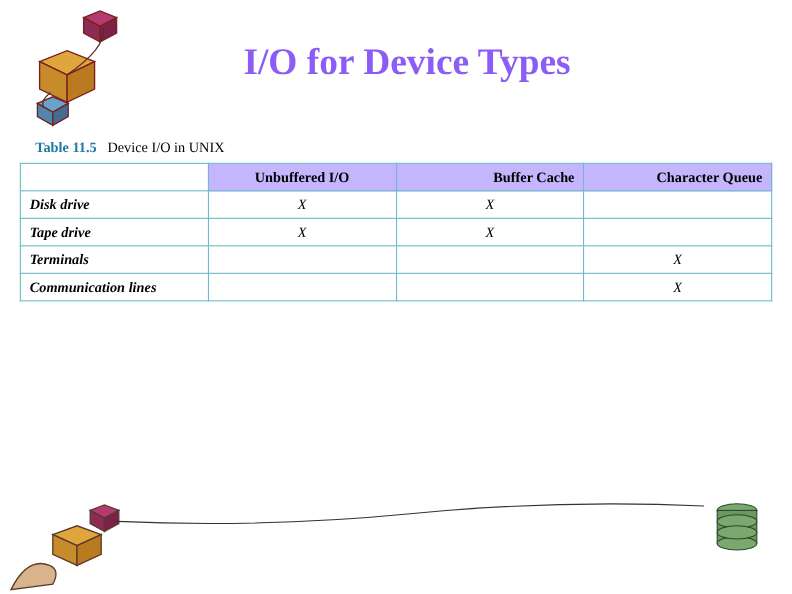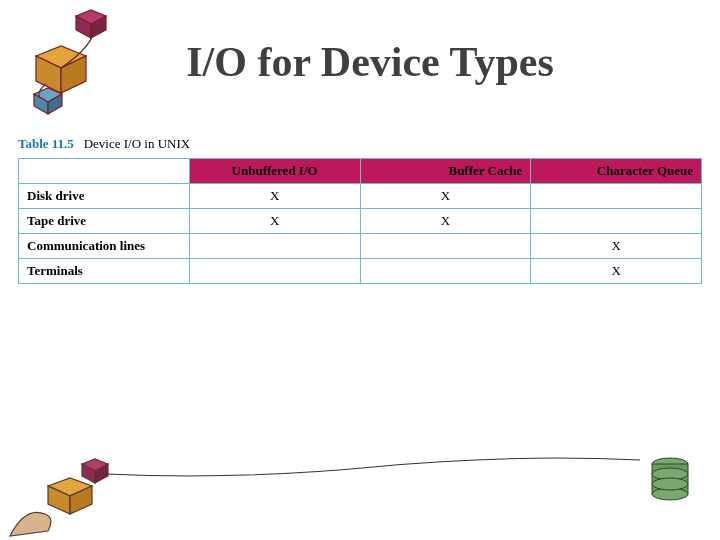"I/O for Device Types" .title { color: #404040 -> #8b5cf6; font-size: 42px -> 34px }
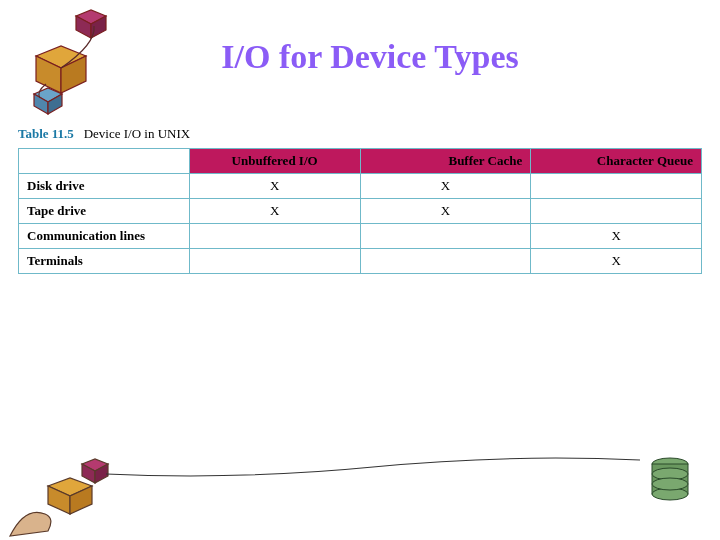"Table 11.5 Device I/O in" .caption { margin: 50px 0 6px 18px -> 50px 0 6px 32px }
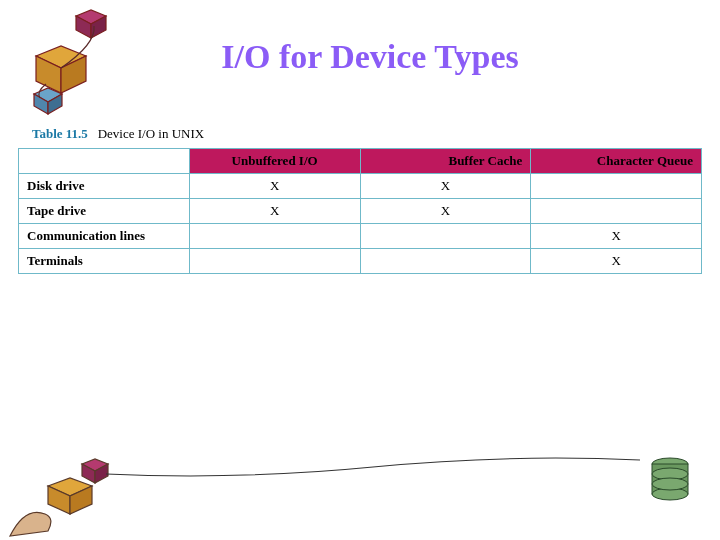"Unbuffered I/O" thead th { background: #be185d -> #c4b5fd }
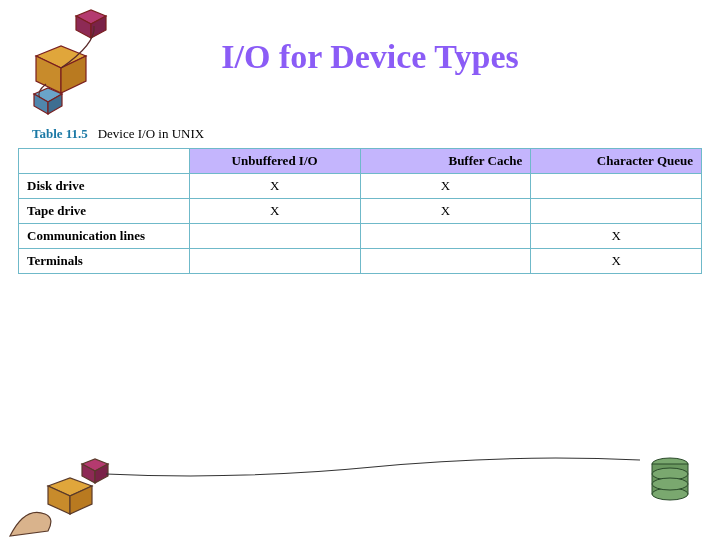"Disk drive" tbody td { font-style: none -> italic }
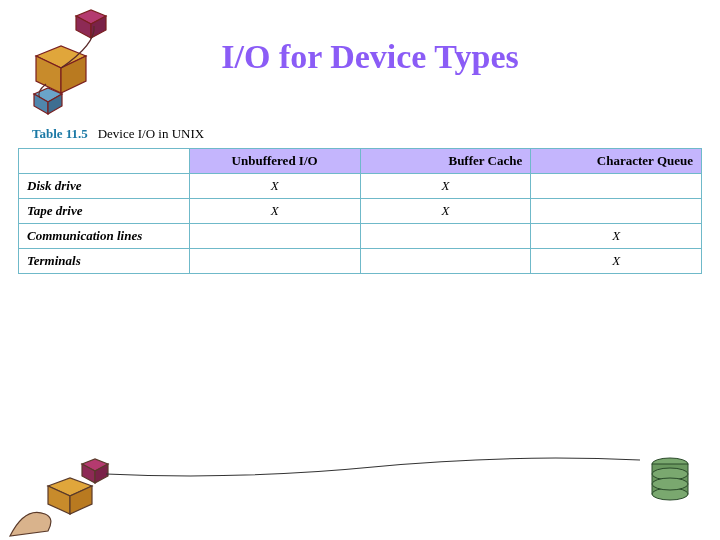"Communication lines" tr { order: before "Terminals" -> after "Terminals" }
